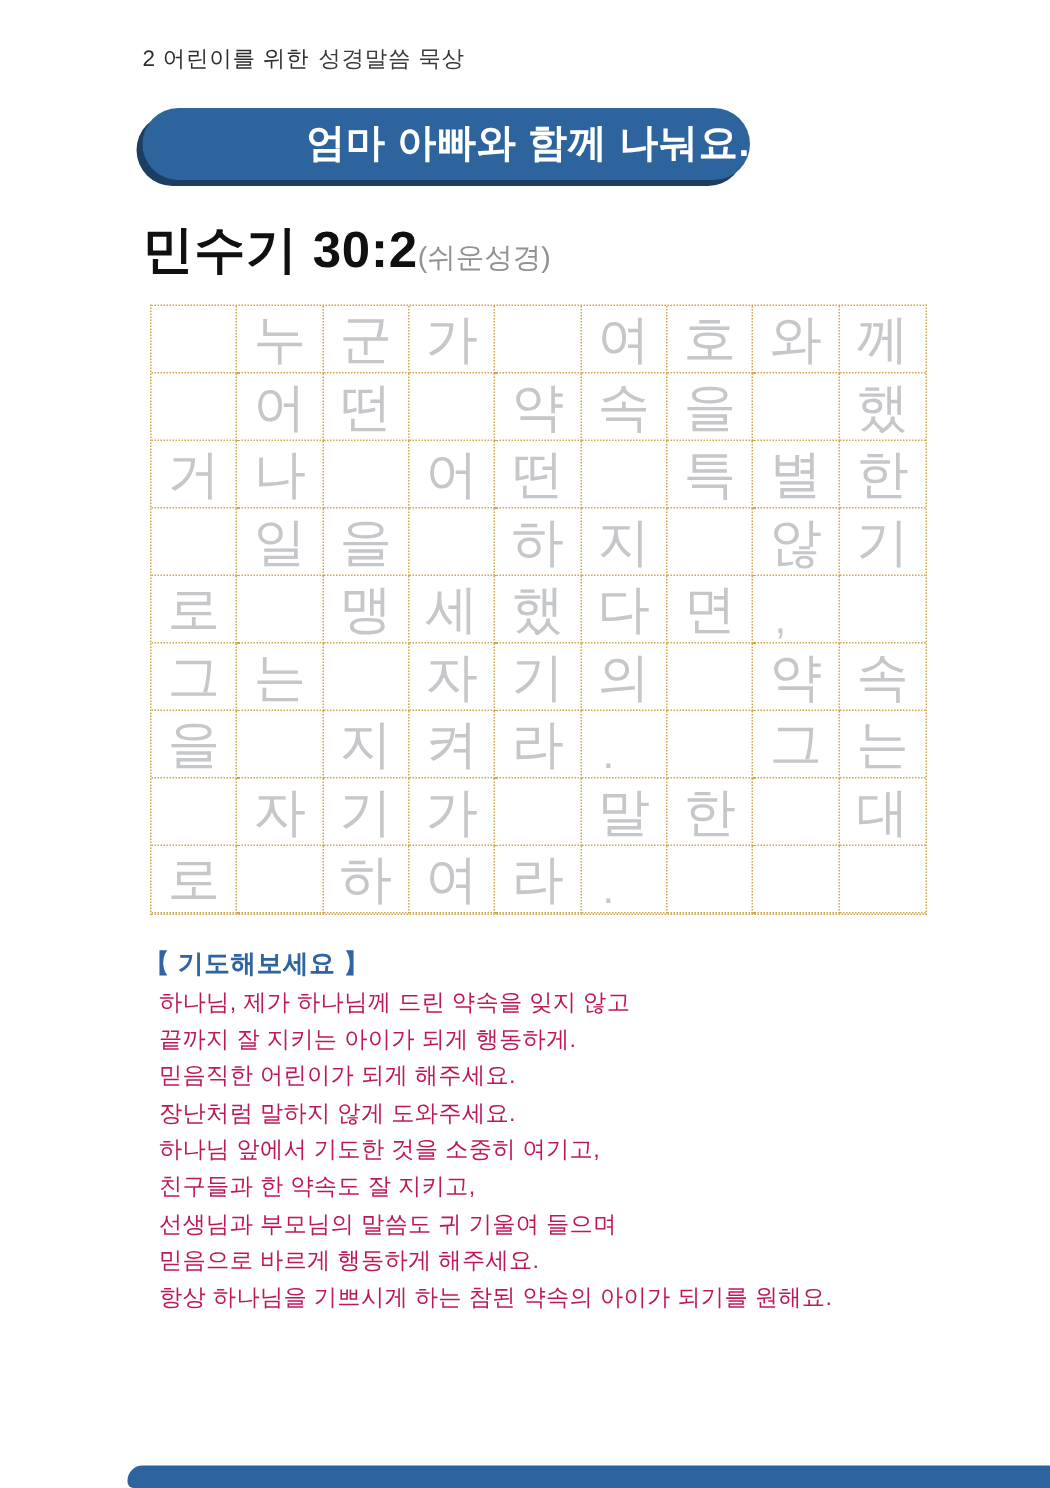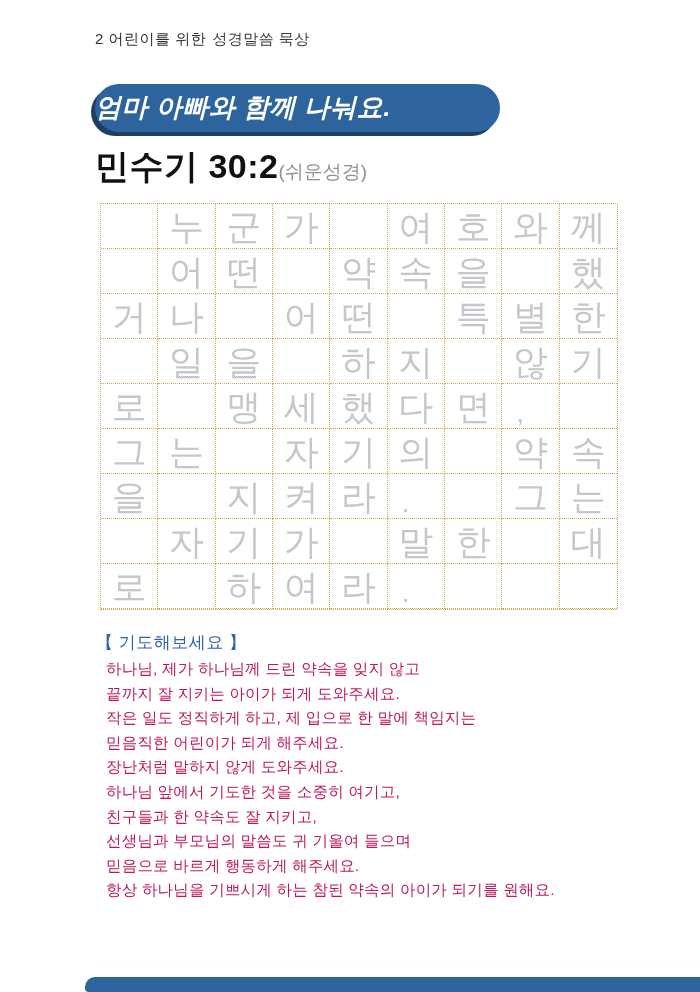"엄마 아빠와 함께 나눠요." .banner { font-style: italic -> none; justify-content: flex-start -> flex-end; top: 84px -> 72px }
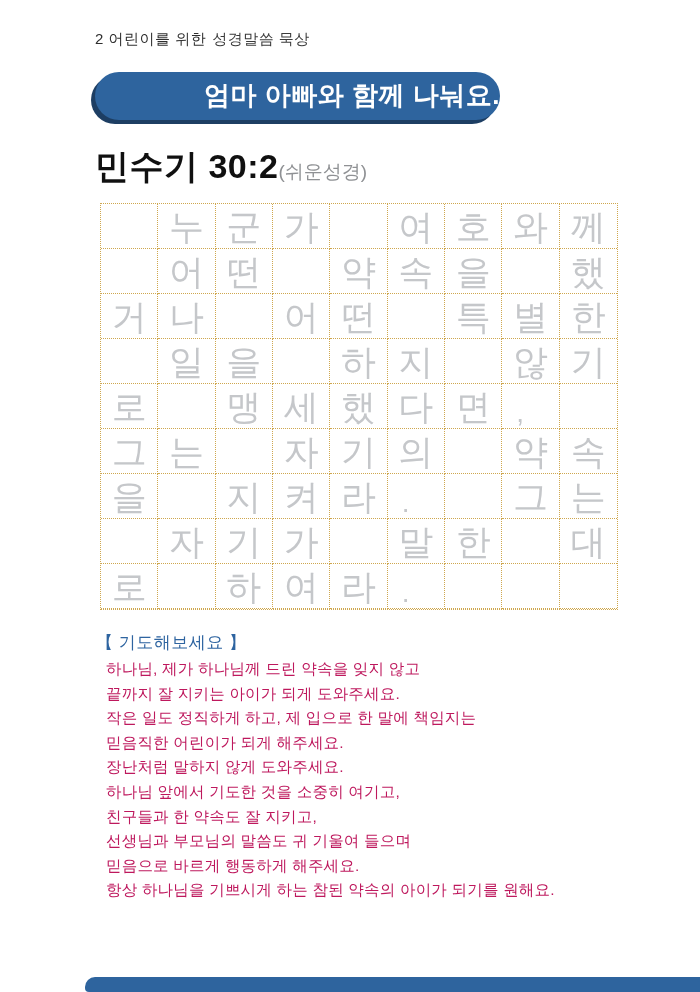"【 기도해보세요 】" .prayer-heading { font-weight: 400 -> 700 }
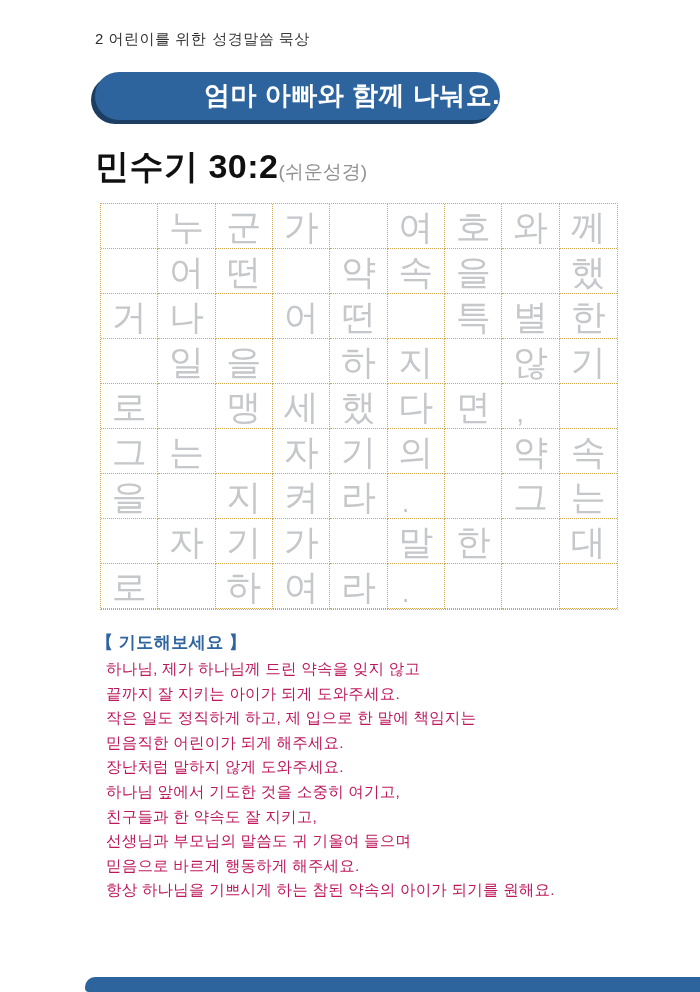"끝까지 잘 지키는 아이가 되게" div.prayer-line { text: 도와주세요 -> 행동하게 }
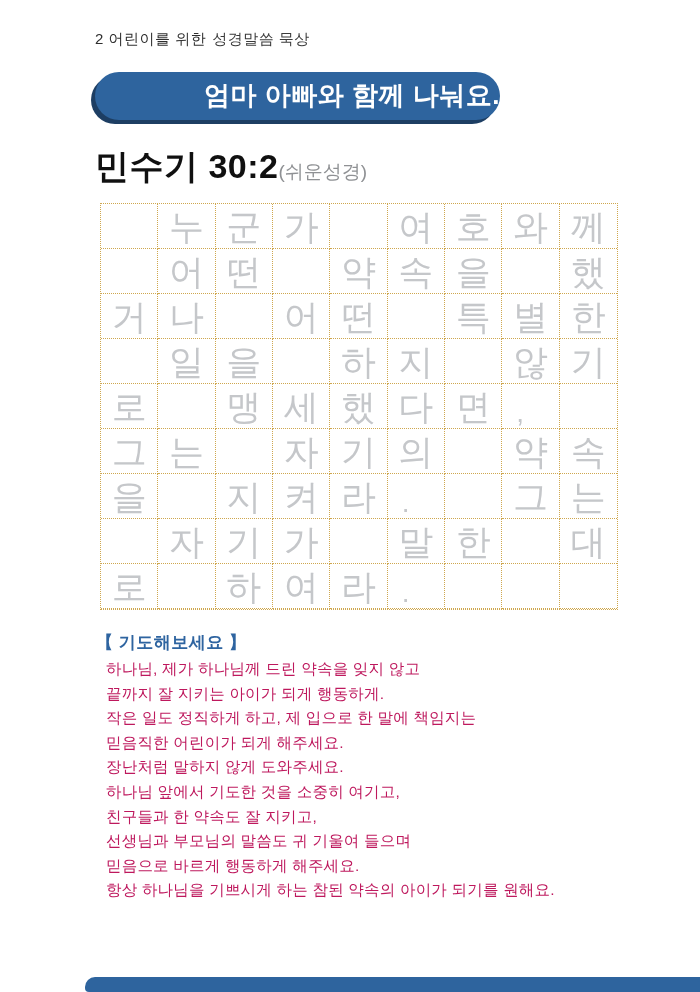"작은 일도 정직하게 하고, 제" div.prayer-line { html: <div>작은 일도 정직하게 하고, 제 입으로 한 말에 책임지는</div> -> none }
